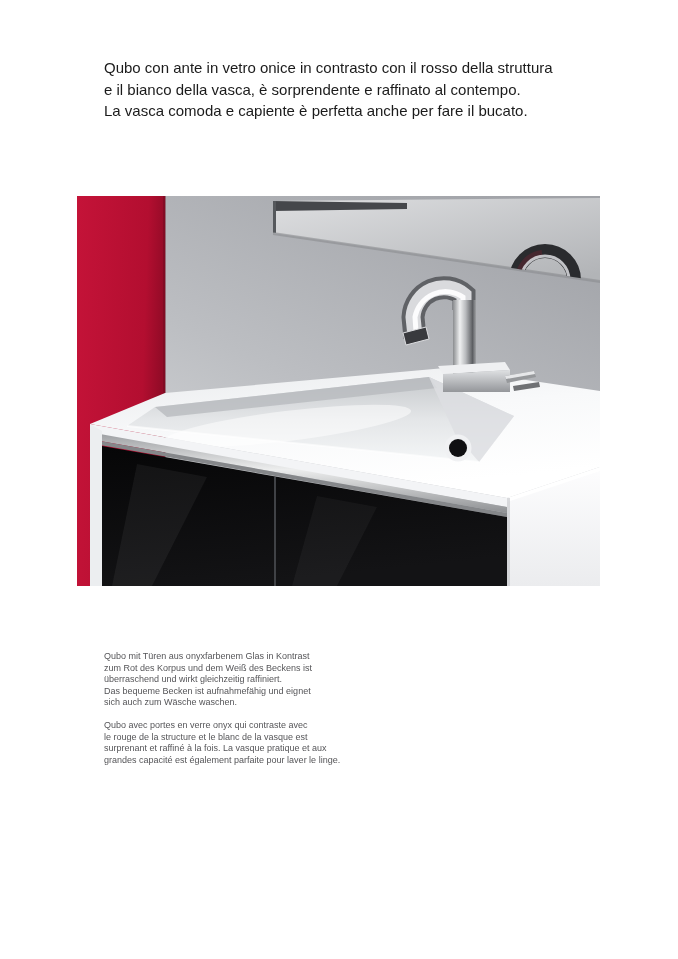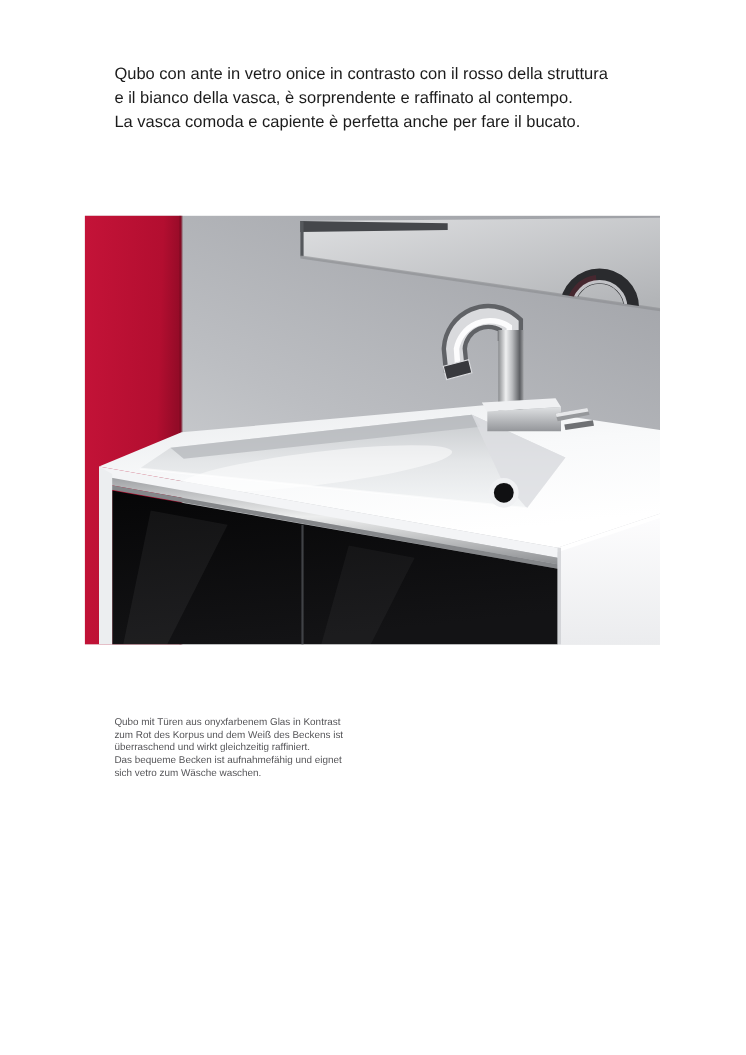"Qubo mit Türen aus onyxfarbenem" p.para { text: vetro -> auch }
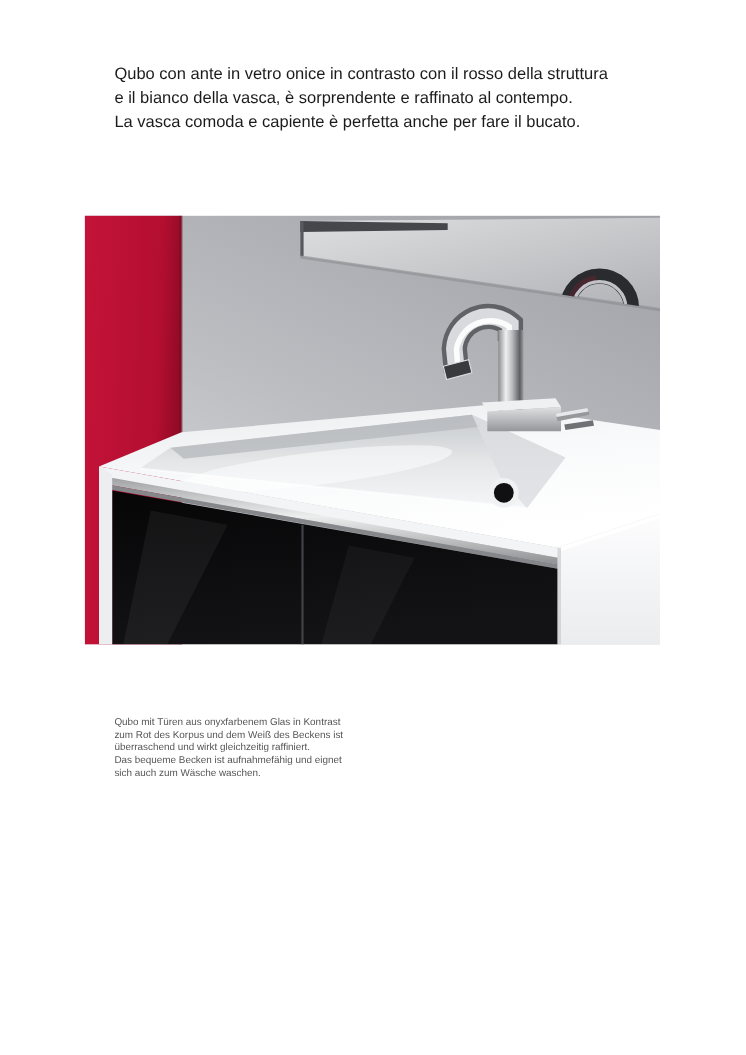"Qubo avec portes en verre" p.para { html: none -> <p>Qubo avec portes en verre onyx qui contraste avec le rouge de la structure et le blanc de la vasque est surprenant et raffiné à la fois. La vasque pratique et aux grandes capacité est également parfaite pour laver le linge.</p> }
